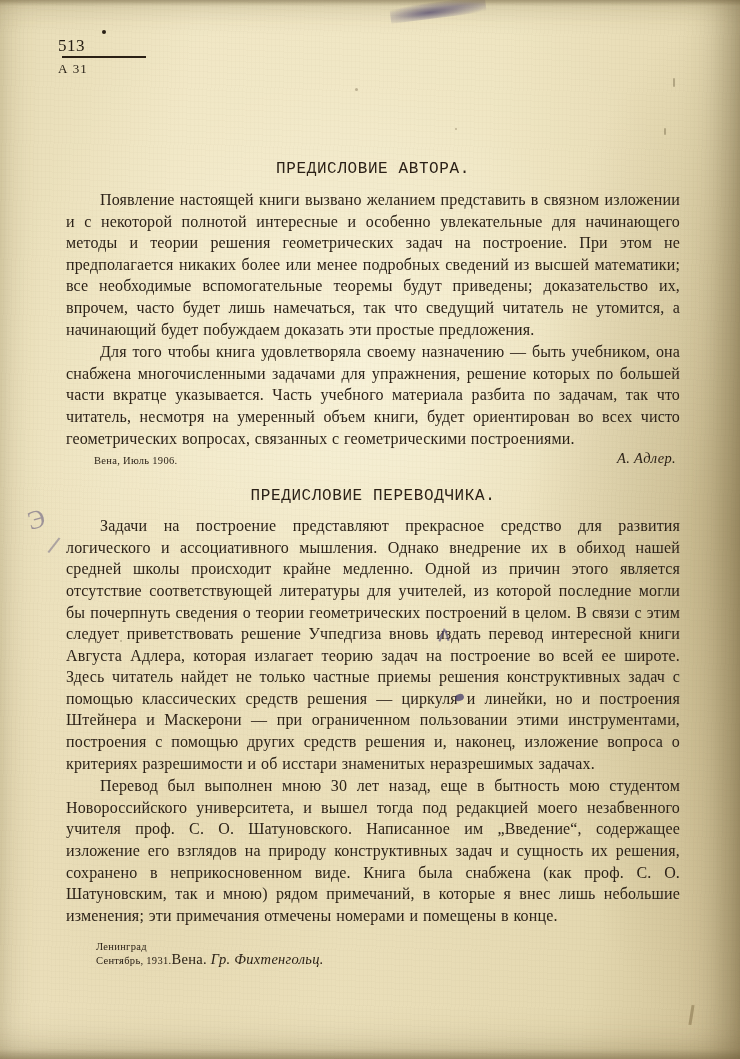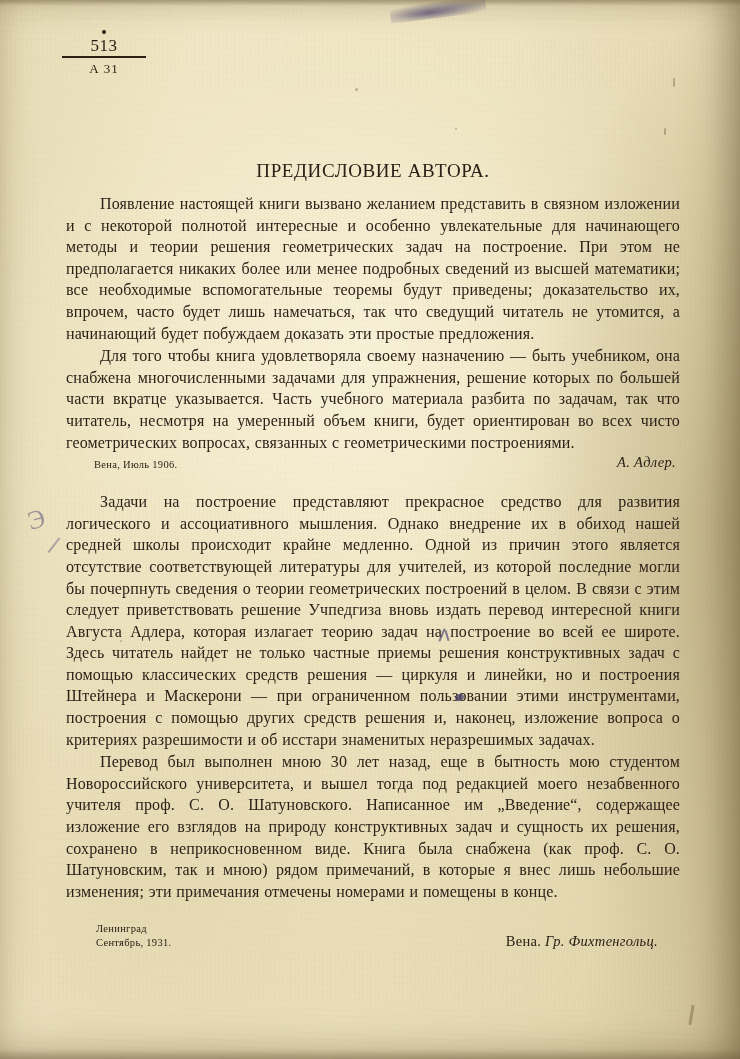"513" .shelfmark { text-align: center -> none }
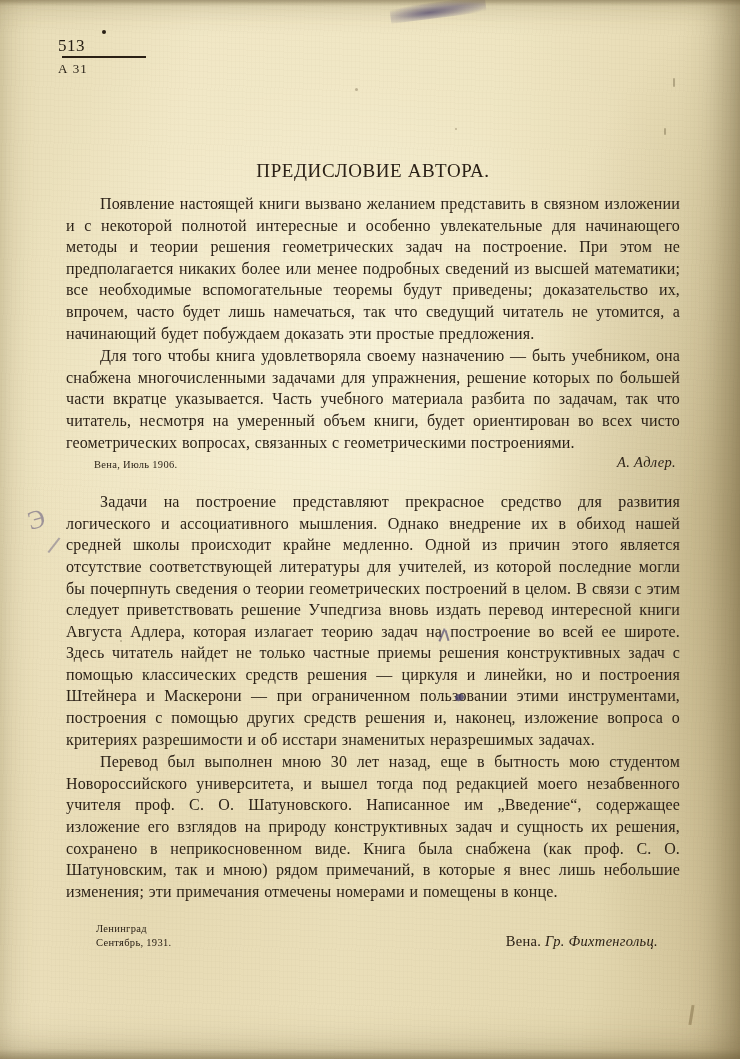"ПРЕДИСЛОВИЕ АВТОРА." h2.section-title { font-family: Liberation Serif, serif -> Liberation Mono, monospace; font-size: 19px -> 16px }
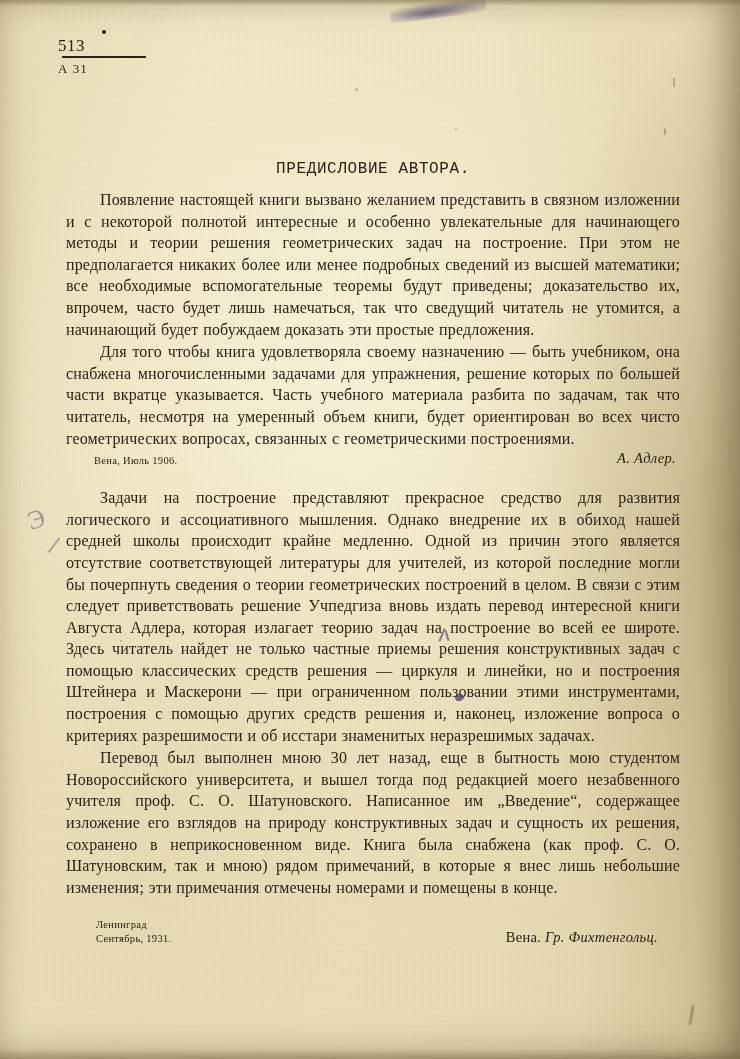"ПРЕДИСЛОВИЕ ПЕРЕВОДЧИКА." h2.section-title { html: none -> <h2>ПРЕДИСЛОВИЕ ПЕРЕВОДЧИКА.</h2> }
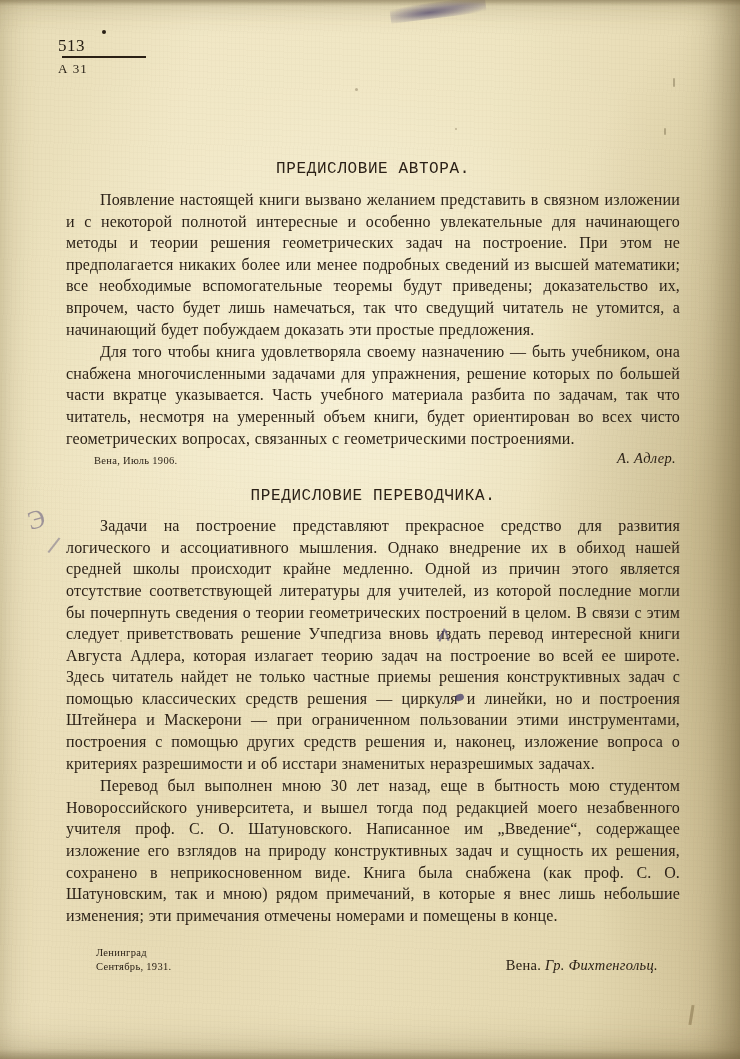"Ленинград" .sig-block-bottom { justify-content: space-between -> none; margin-top: 20px -> 14px }
